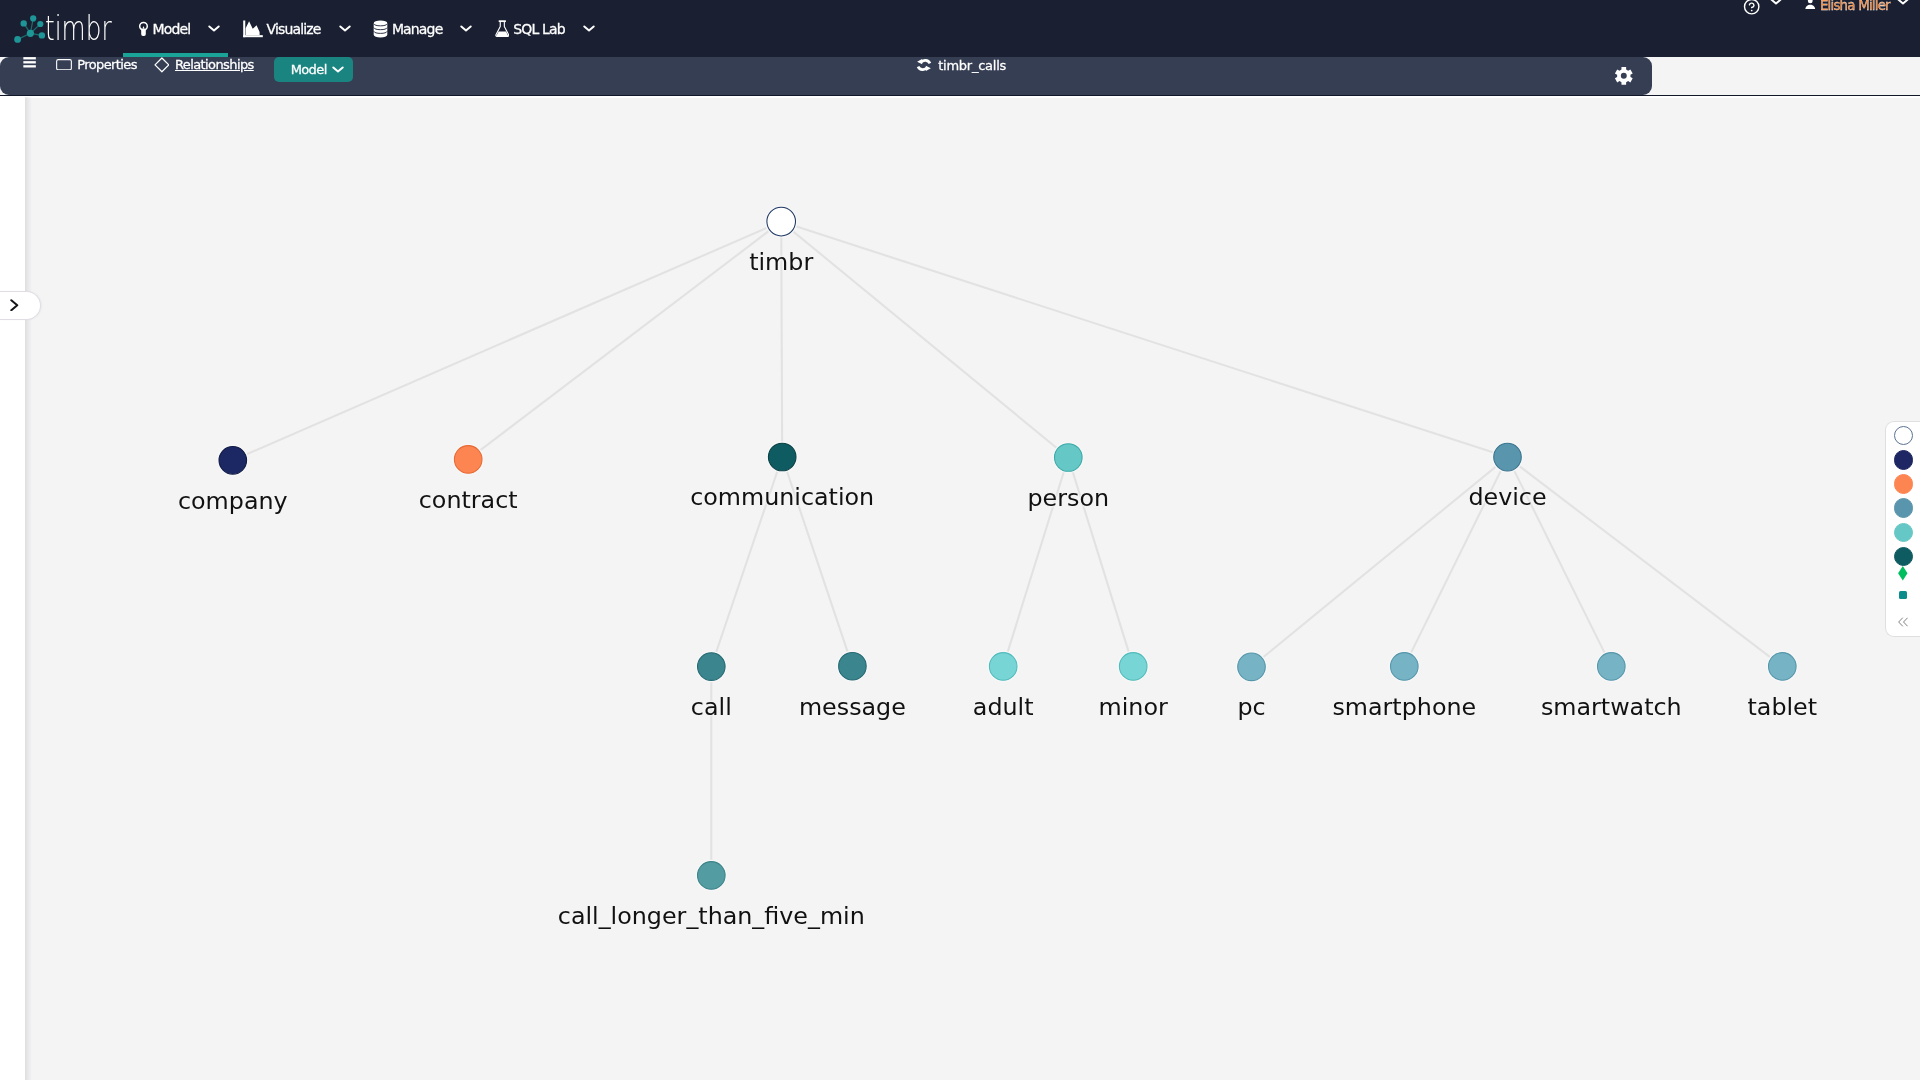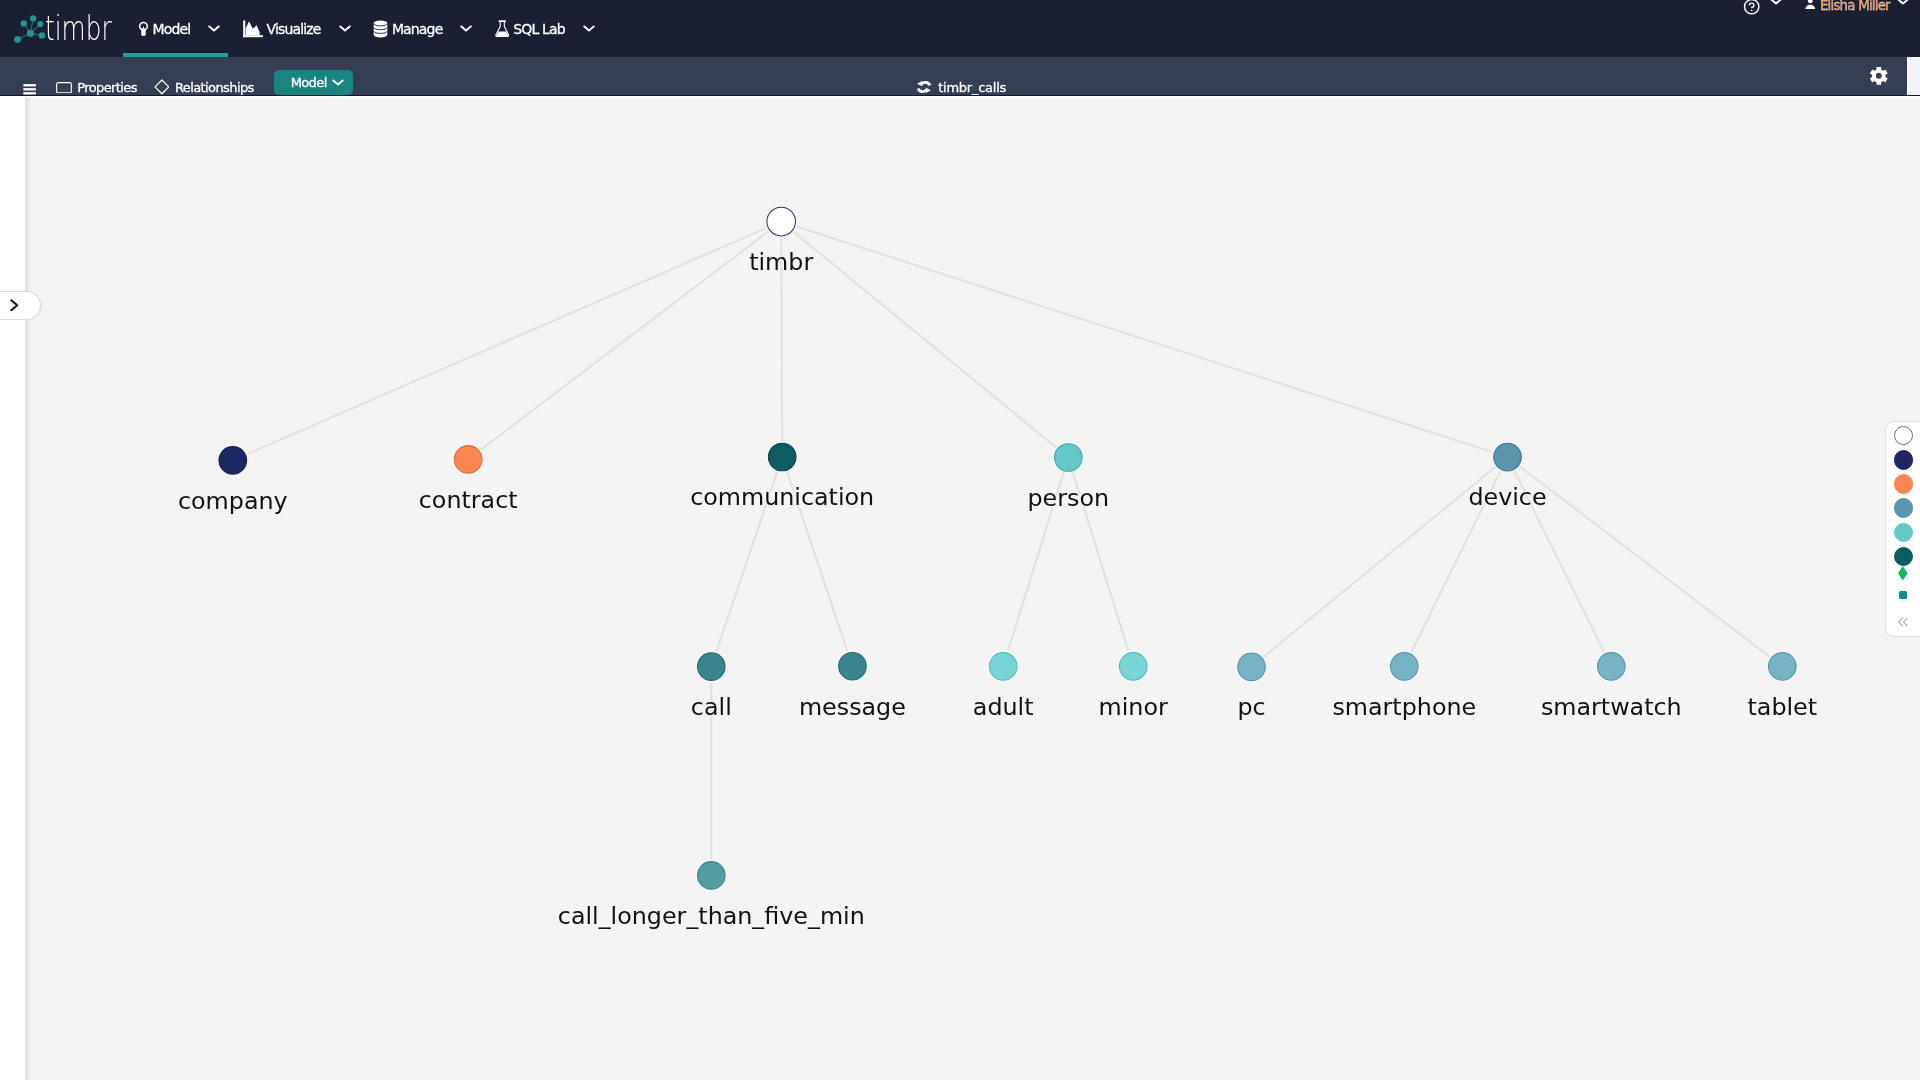"Properties" .subbar { align-items: flex-end -> flex-start; border-radius: none -> 9px; width: 1907px -> 1652px }
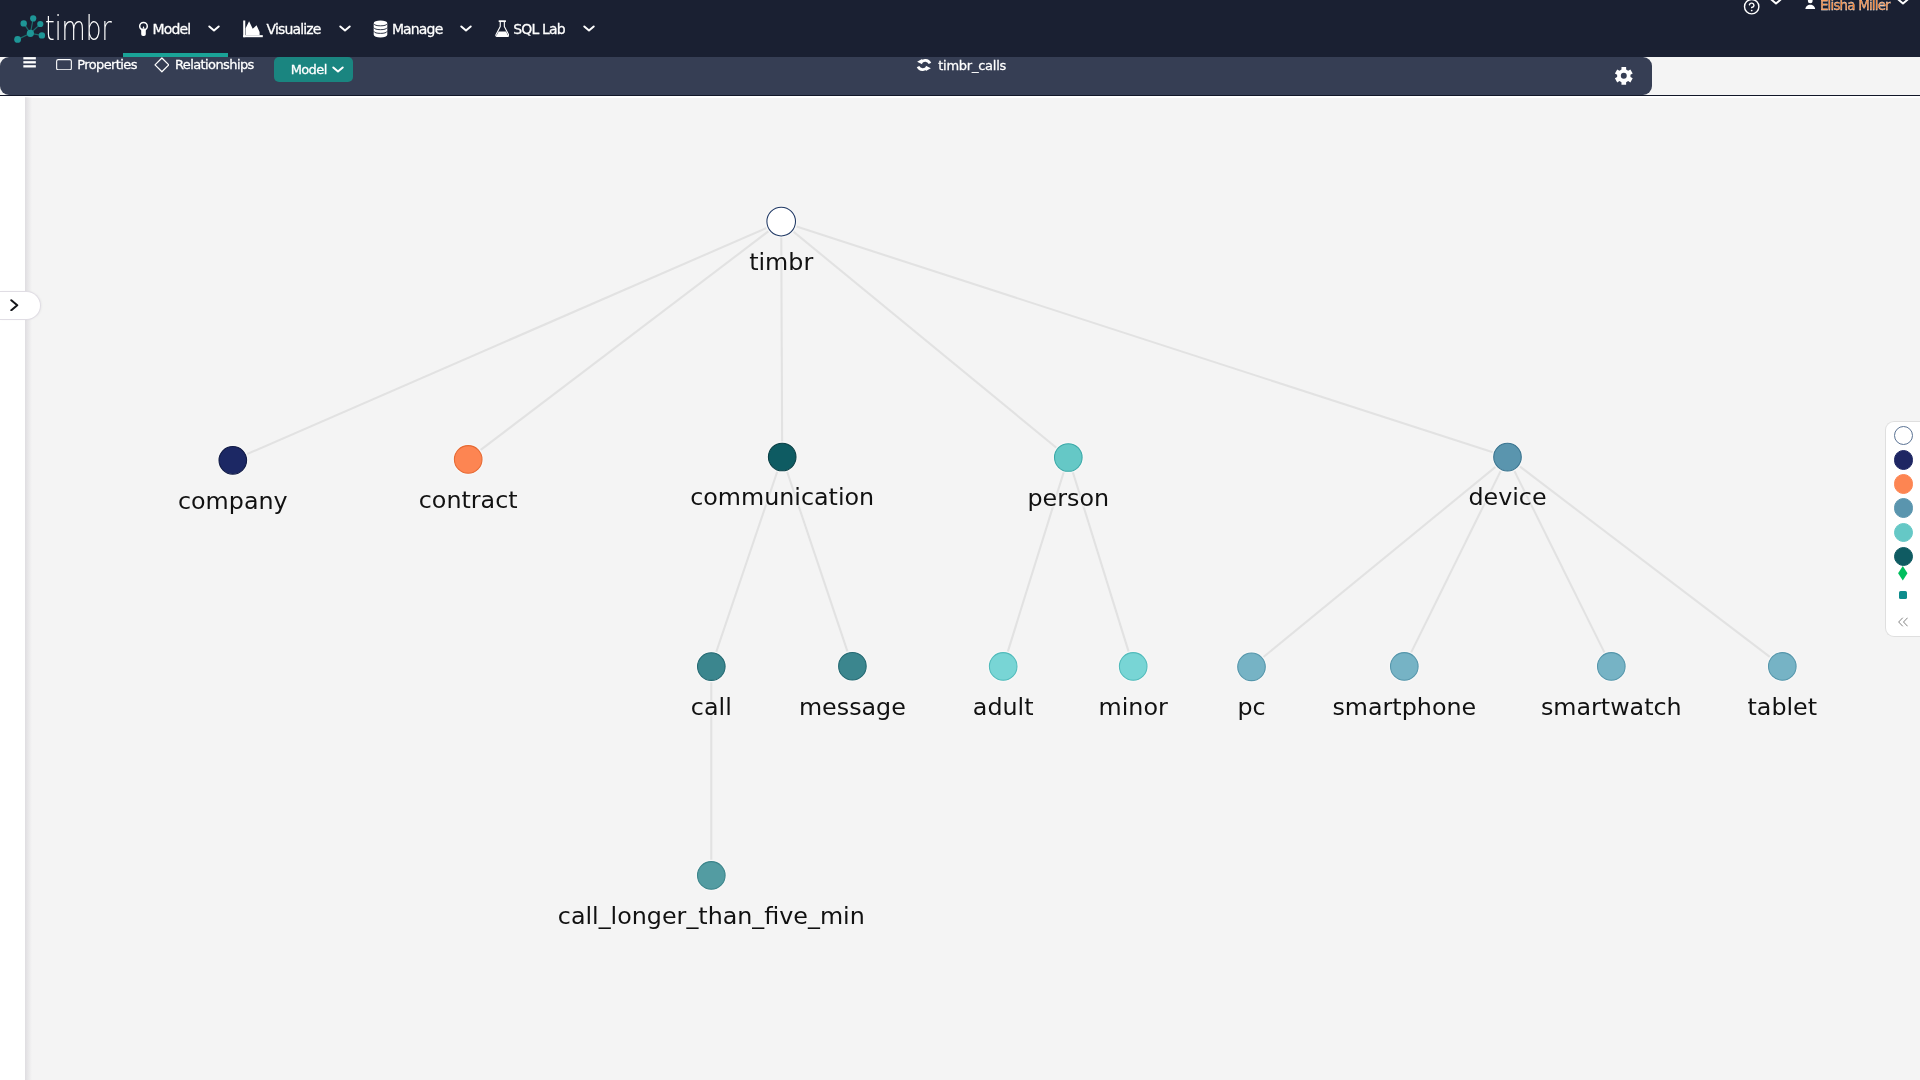"Relationships" #rels { text-decoration: none -> underline }
